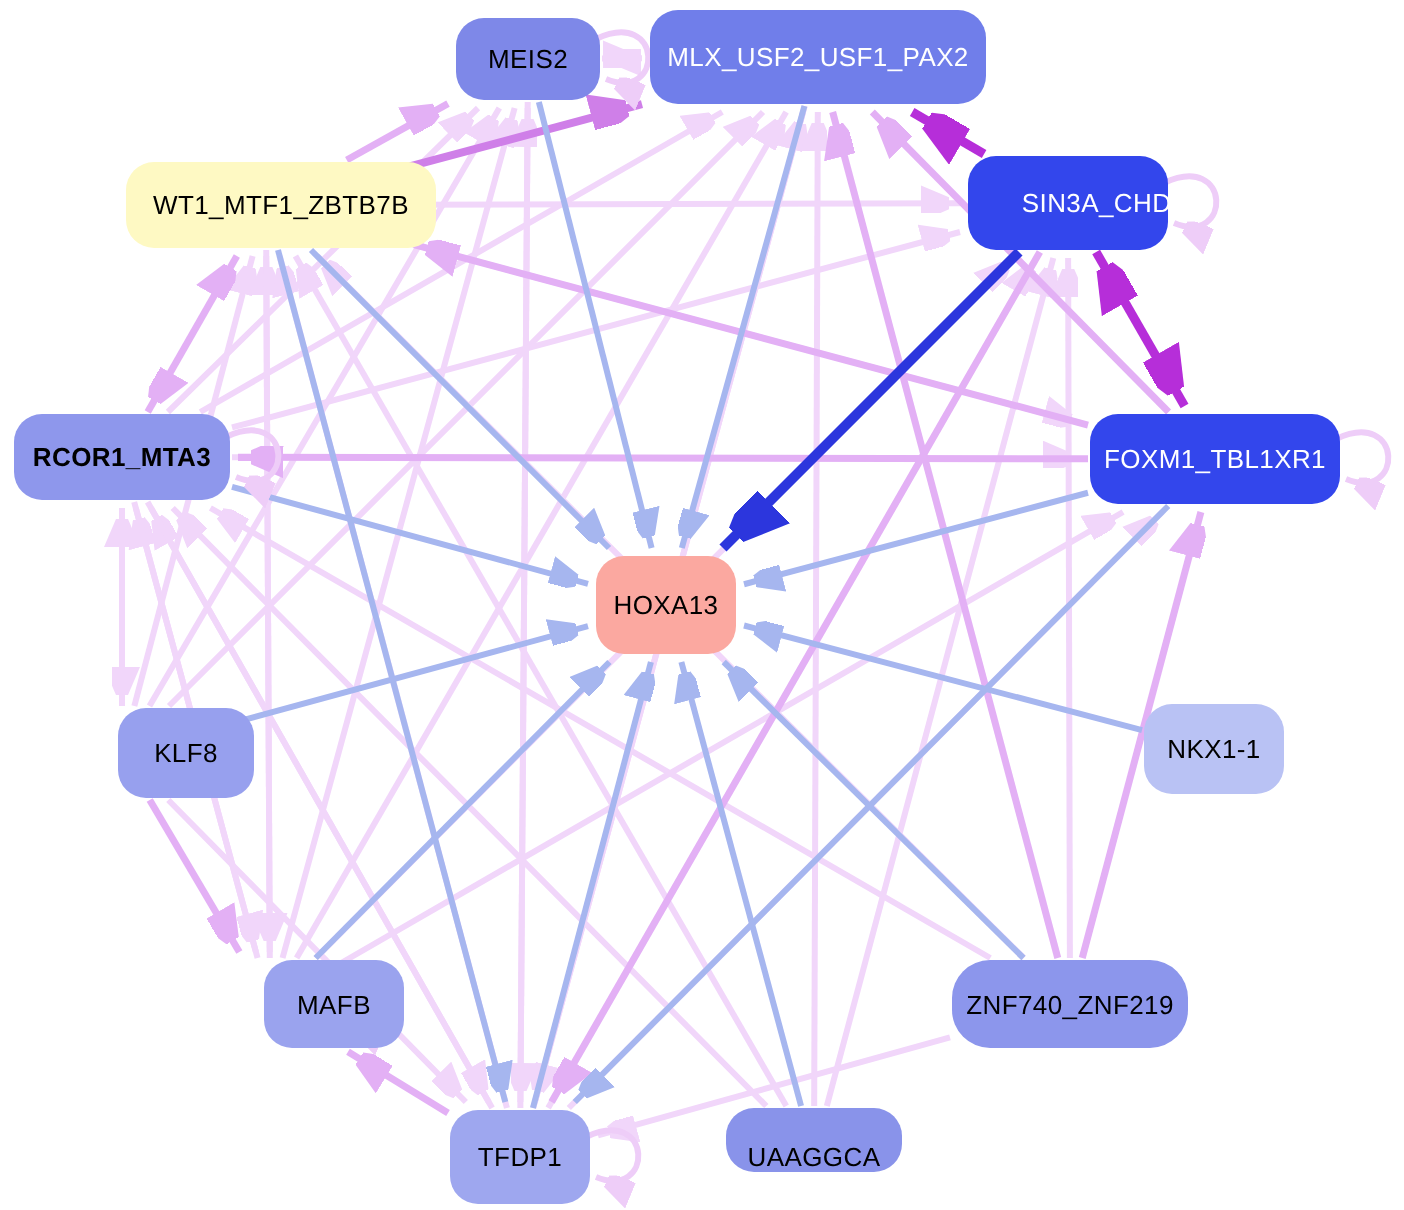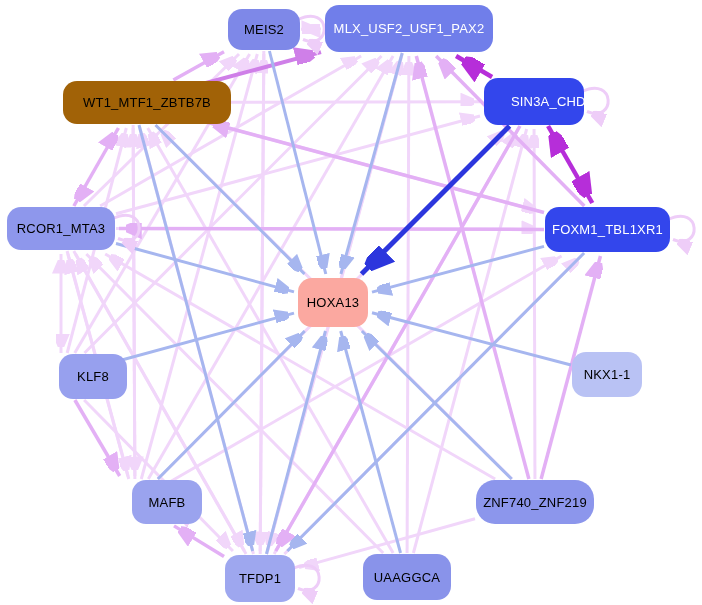"WT1_MTF1_ZBTB7B" div.node { background: #a16207 -> #fef9c3; width: 168px -> 155px }
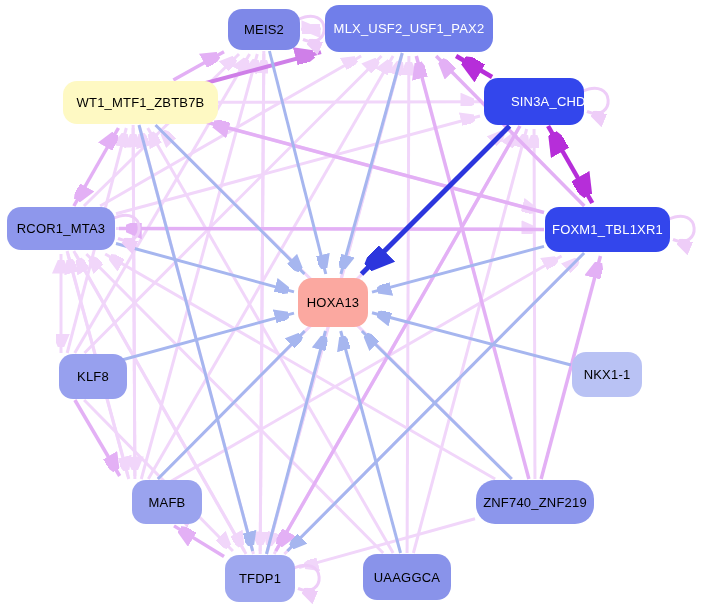"RCOR1_MTA3" div.node { font-weight: none -> bold }
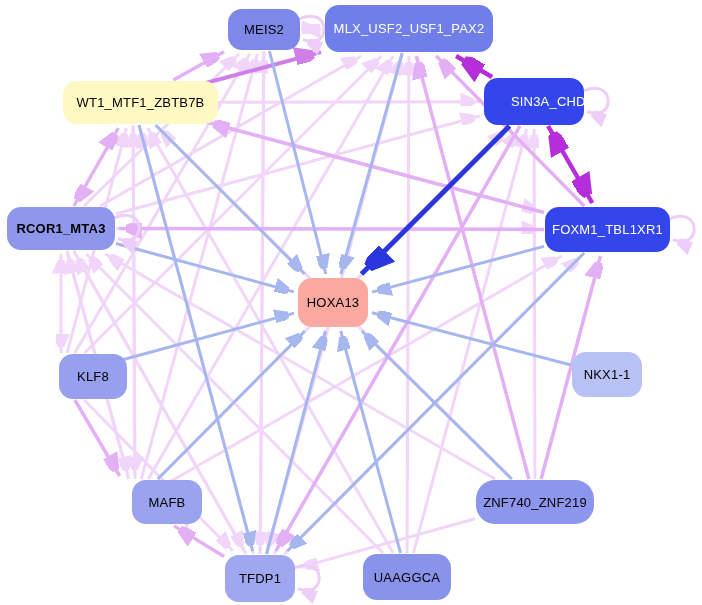"UAAGGCA" div.node { align-items: none -> flex-end; height: 46px -> 32px }
